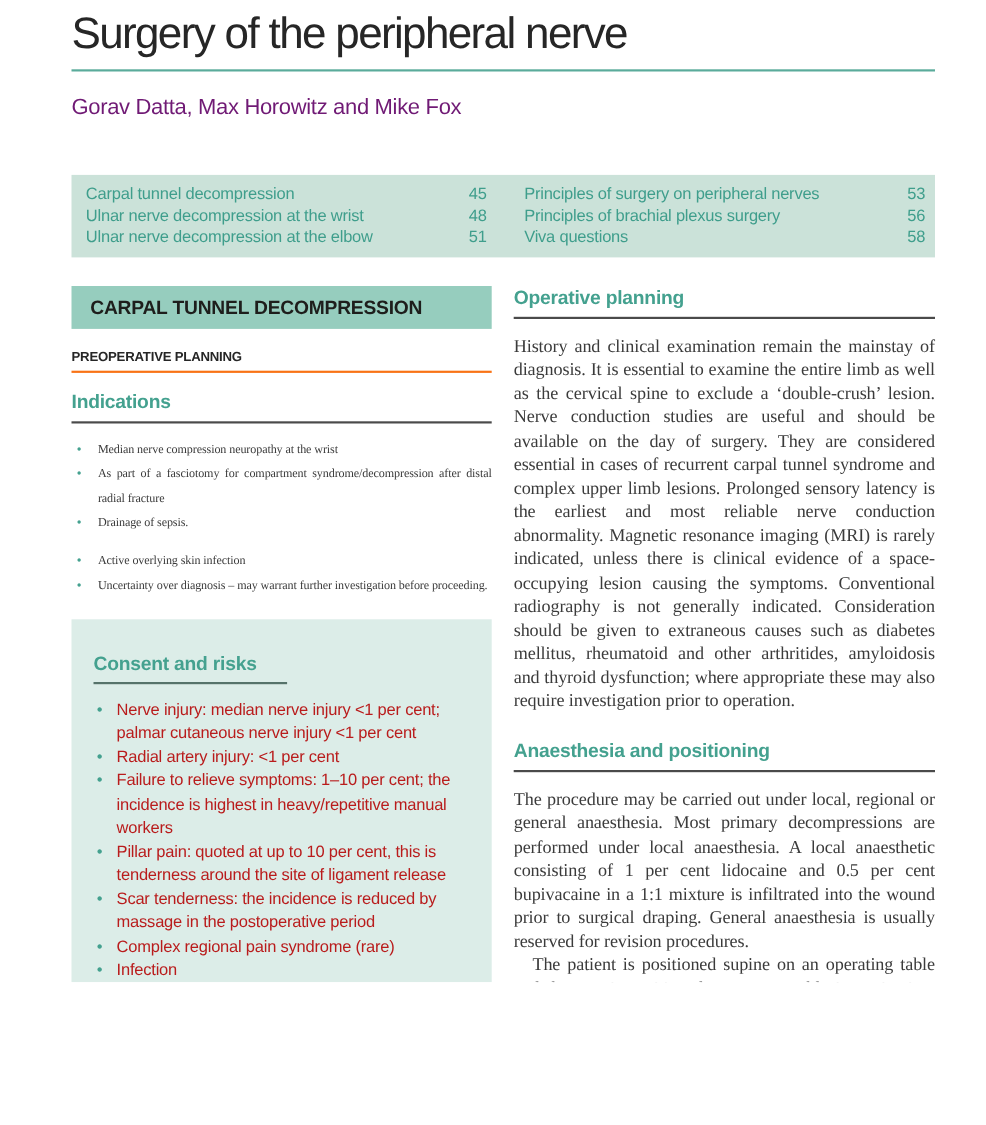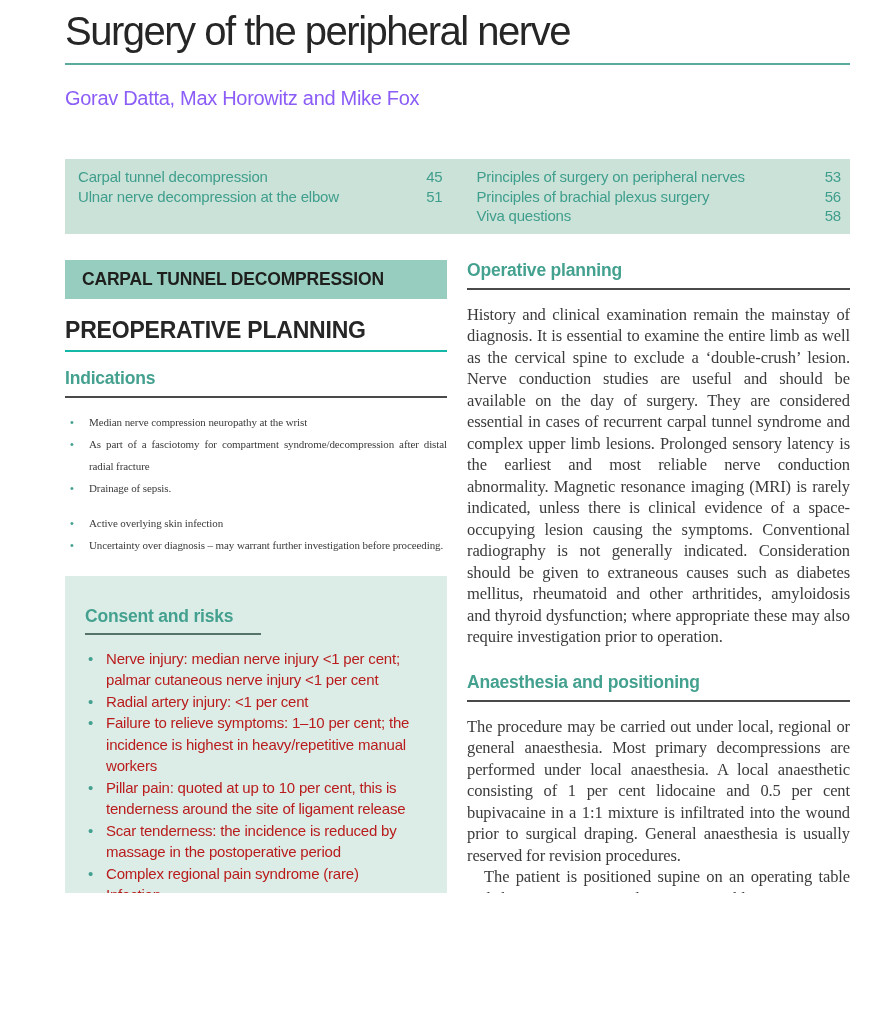"Gorav Datta, Max Horowitz and" .authors { color: #8b5cf6 -> #701a75 }
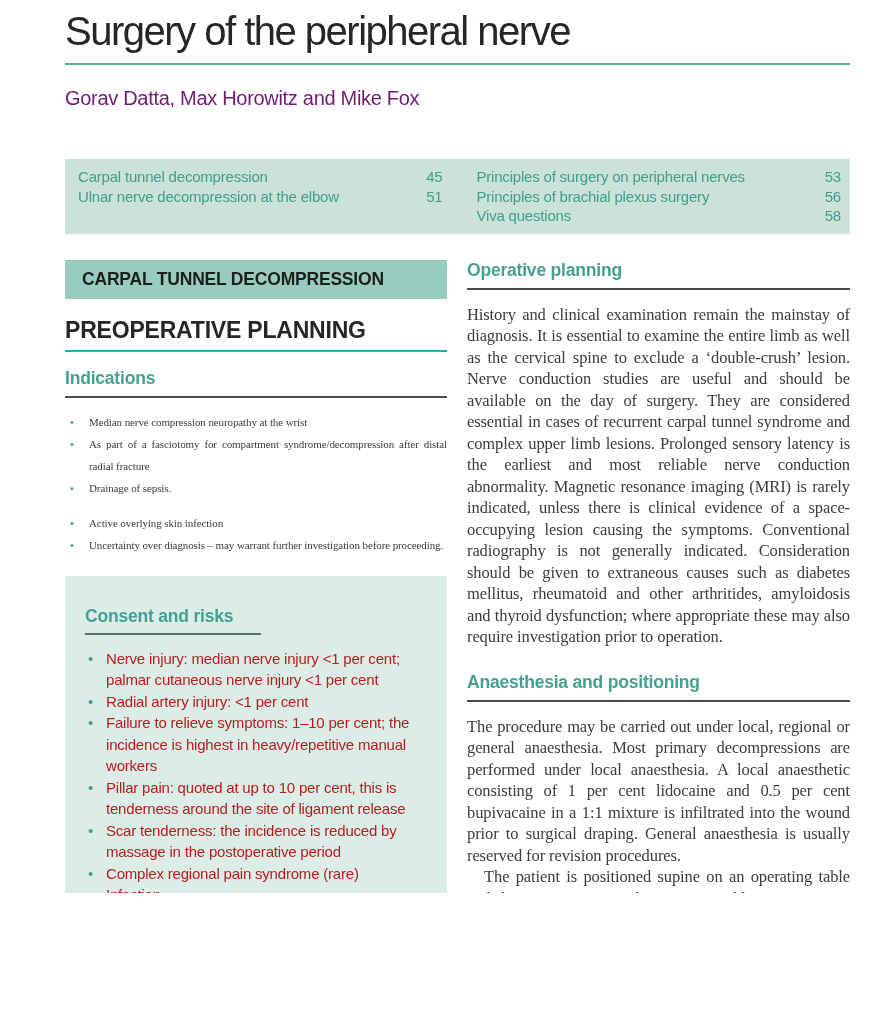"Ulnar nerve decompression at the wrist" div.toc-row { html: none -> <div> <span>Ulnar nerve decompression at the wrist</span> <span>48</span> </div> }
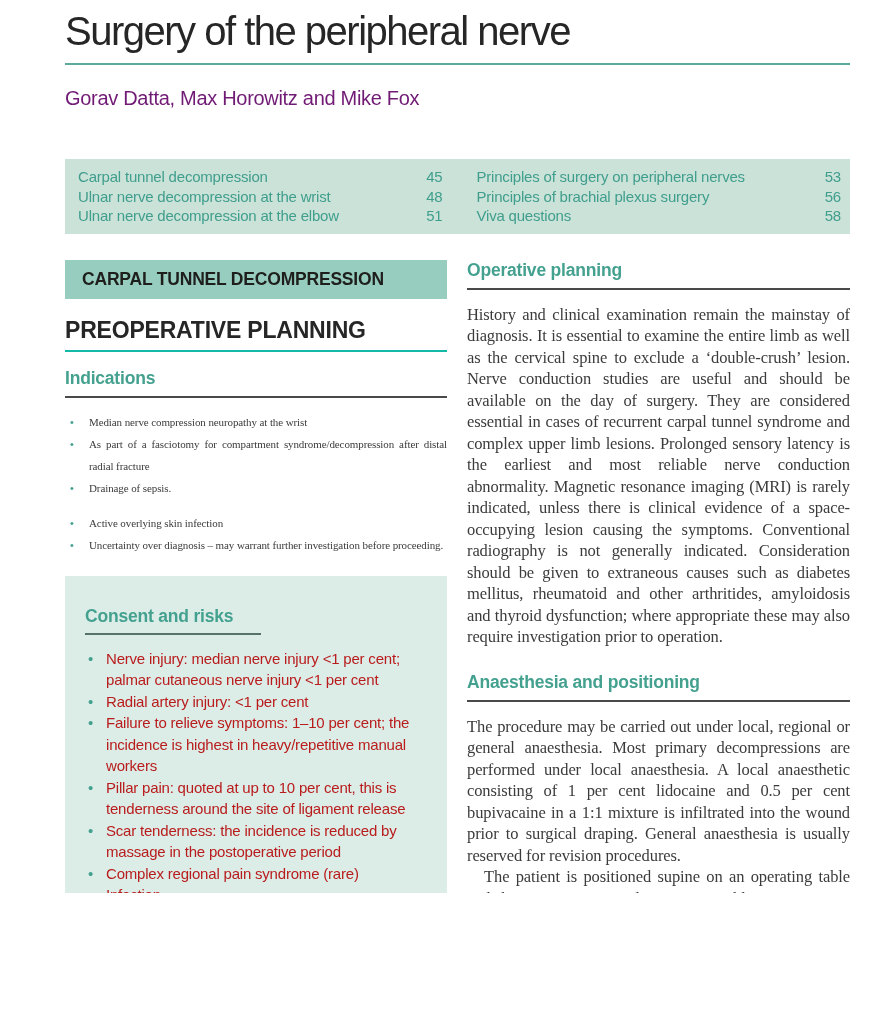"PREOPERATIVE PLANNING" .h-major { border-bottom: 2px solid #14b8a6 -> 2px solid #f97316; font-size: 23px -> 12px }
